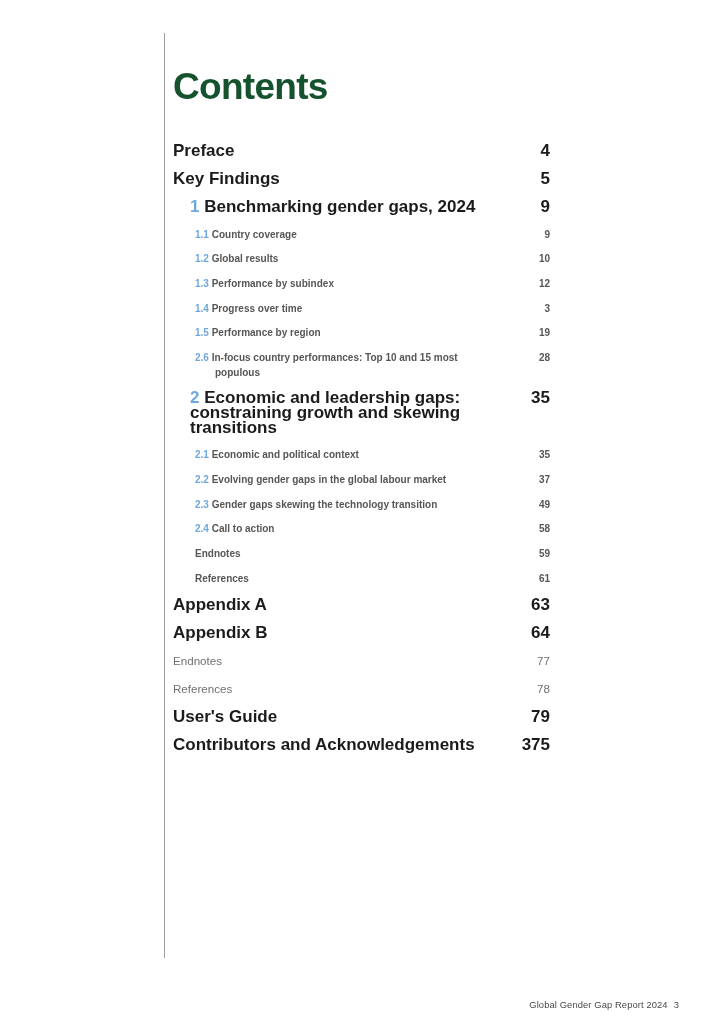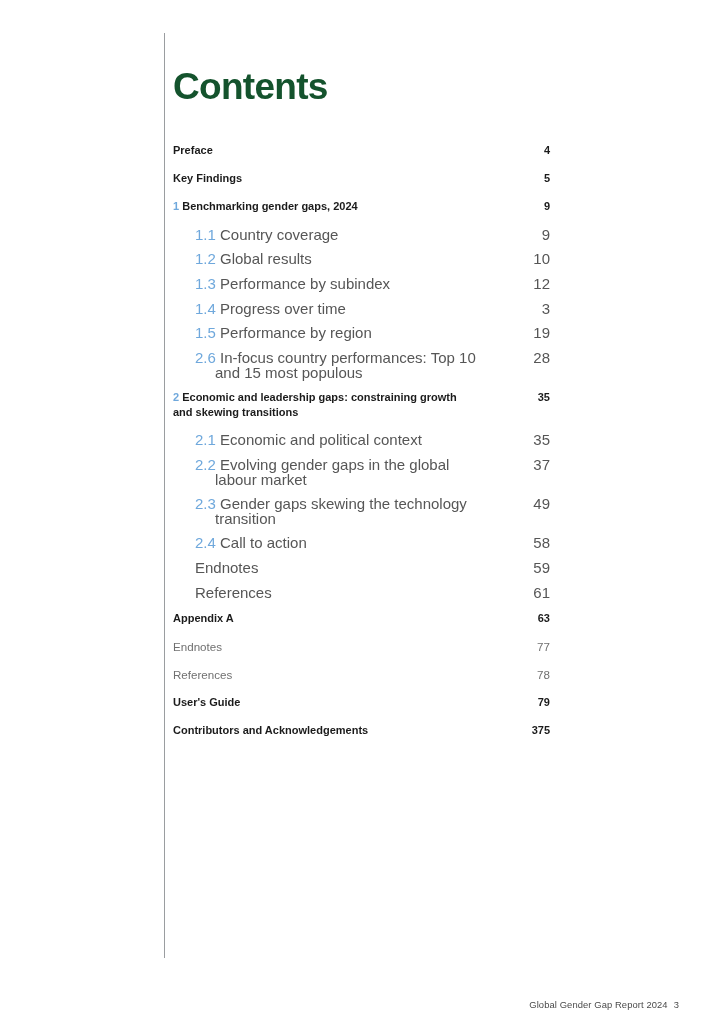"Preface" .lvl1 { font-size: 11px -> 17px }
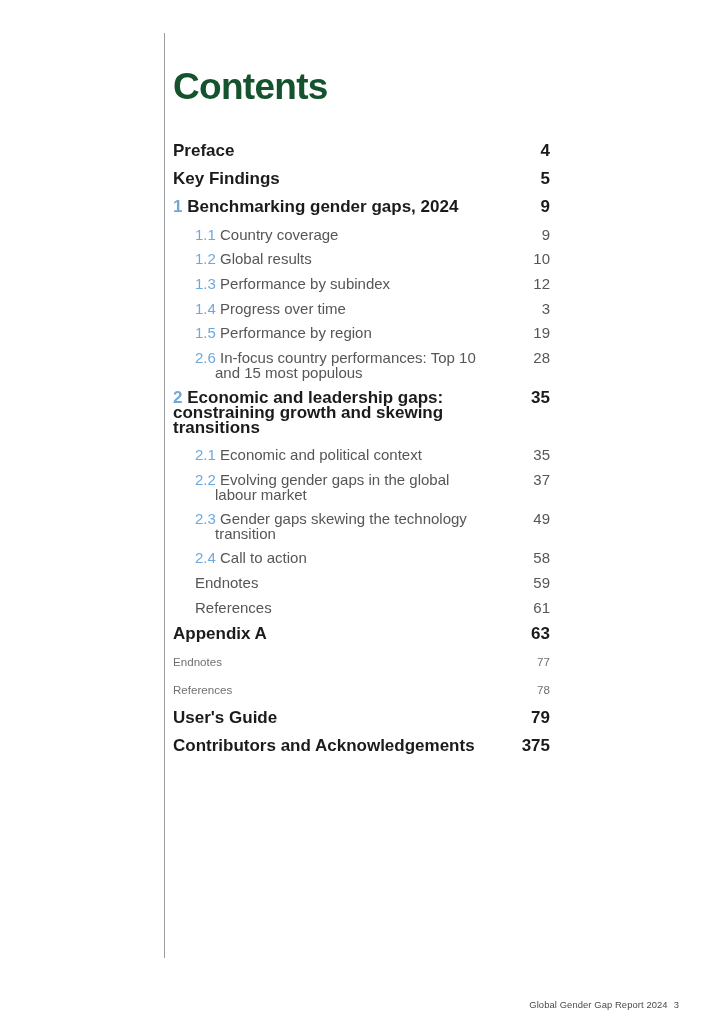"1 Benchmarking gender gaps, 2024" .lvl1 .toc-label.wrap { margin-left: none -> 17px }
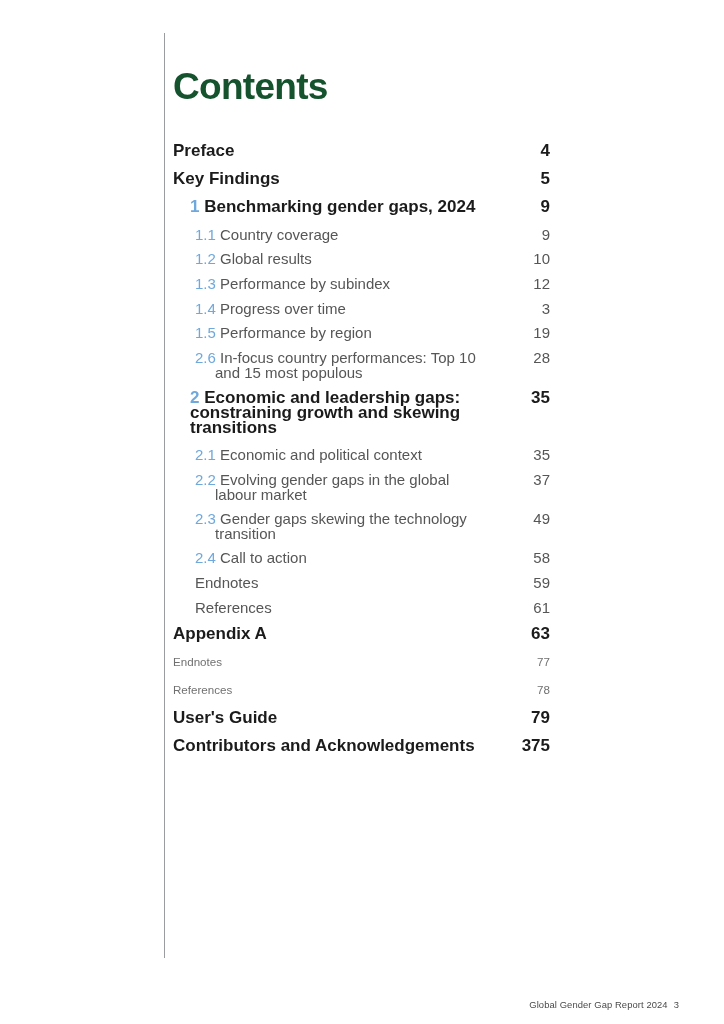"1.1 Country coverage" .lvl2 { font-size: 15px -> 10px; font-weight: 400 -> 700 }
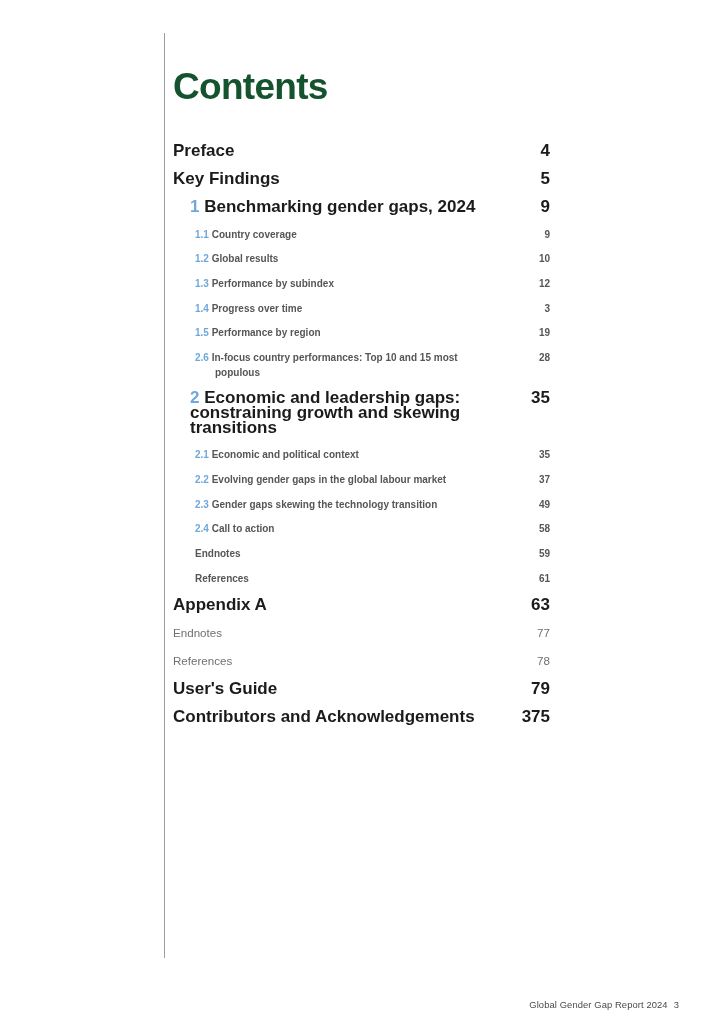"Appendix B" div.toc-row { html: none -> <div> <span><span>Appendix B</span></span> <span>64</span> </div> }
